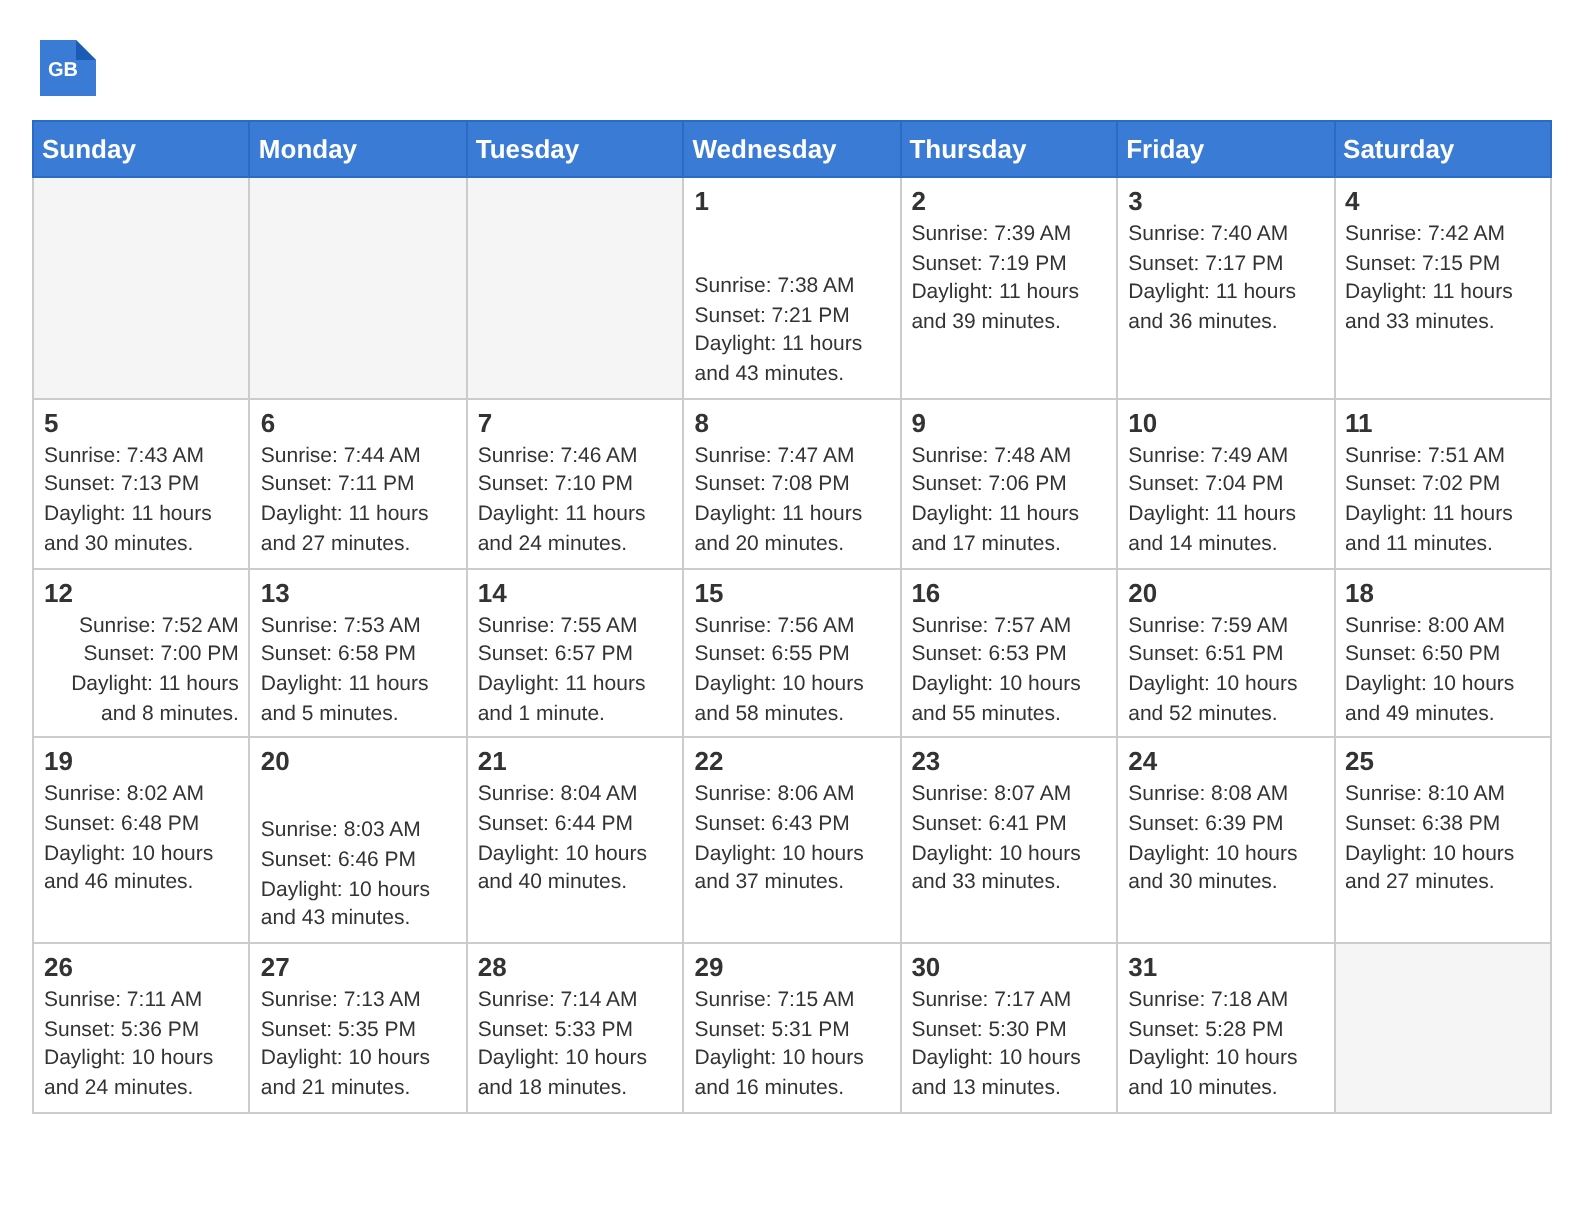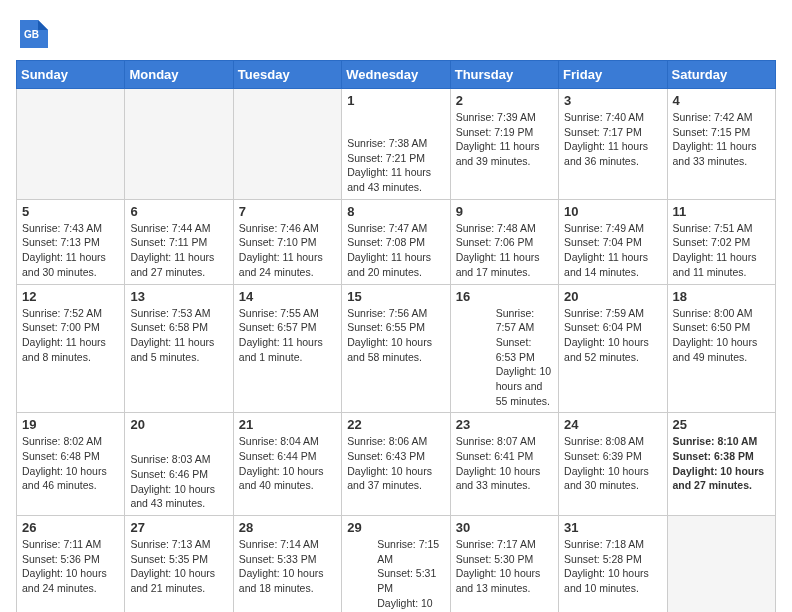"Sunrise: 7:52 AM" div.day-info { text-align: none -> right }
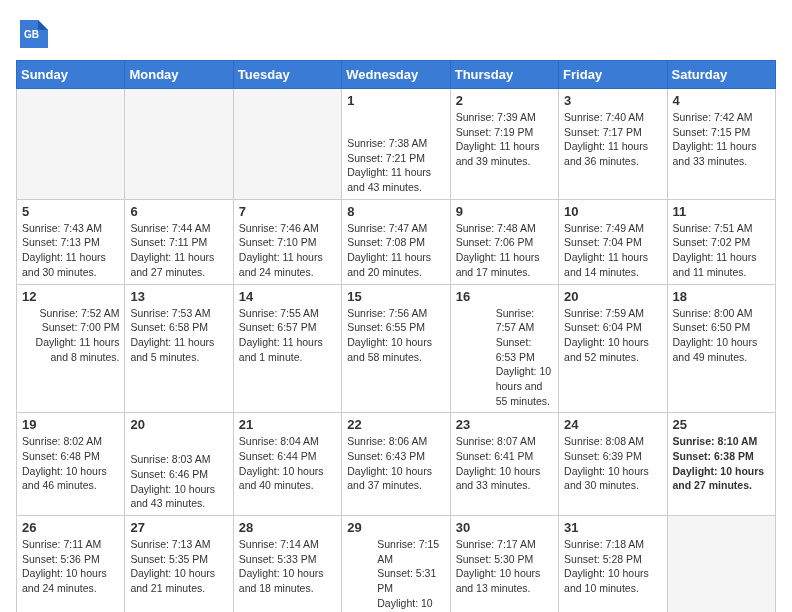"Sunrise: 7:57 AM" div.day-info { margin-left: 40px -> none }
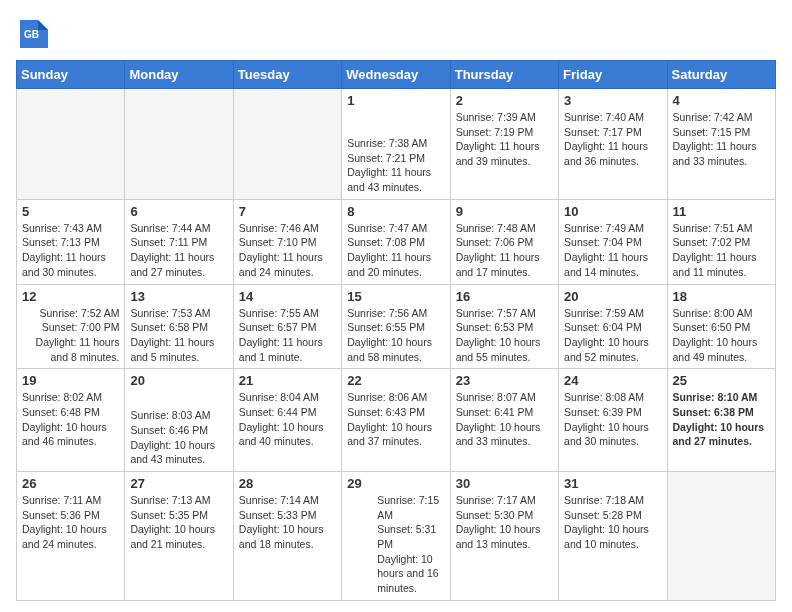"Sunrise: 7:59 AM" div.day-info { text: 6:04 -> 6:51 }
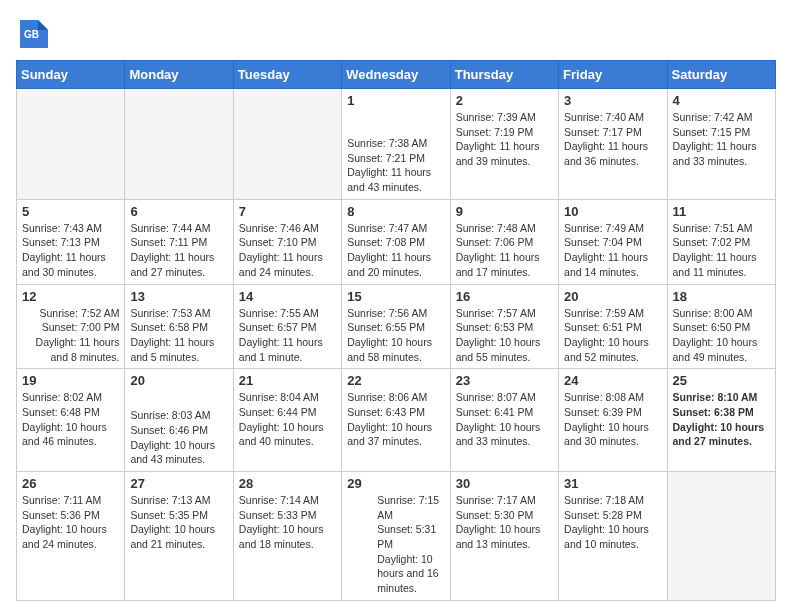"Sunrise: 8:10 AM" div.day-info { font-weight: bold -> none }
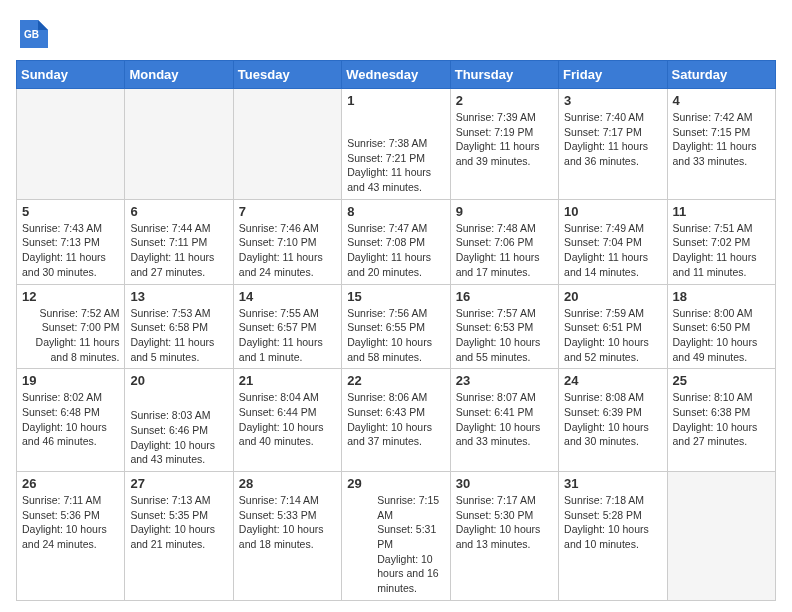"Sunrise: 7:15 AM" div.day-info { margin-left: 30px -> none }
